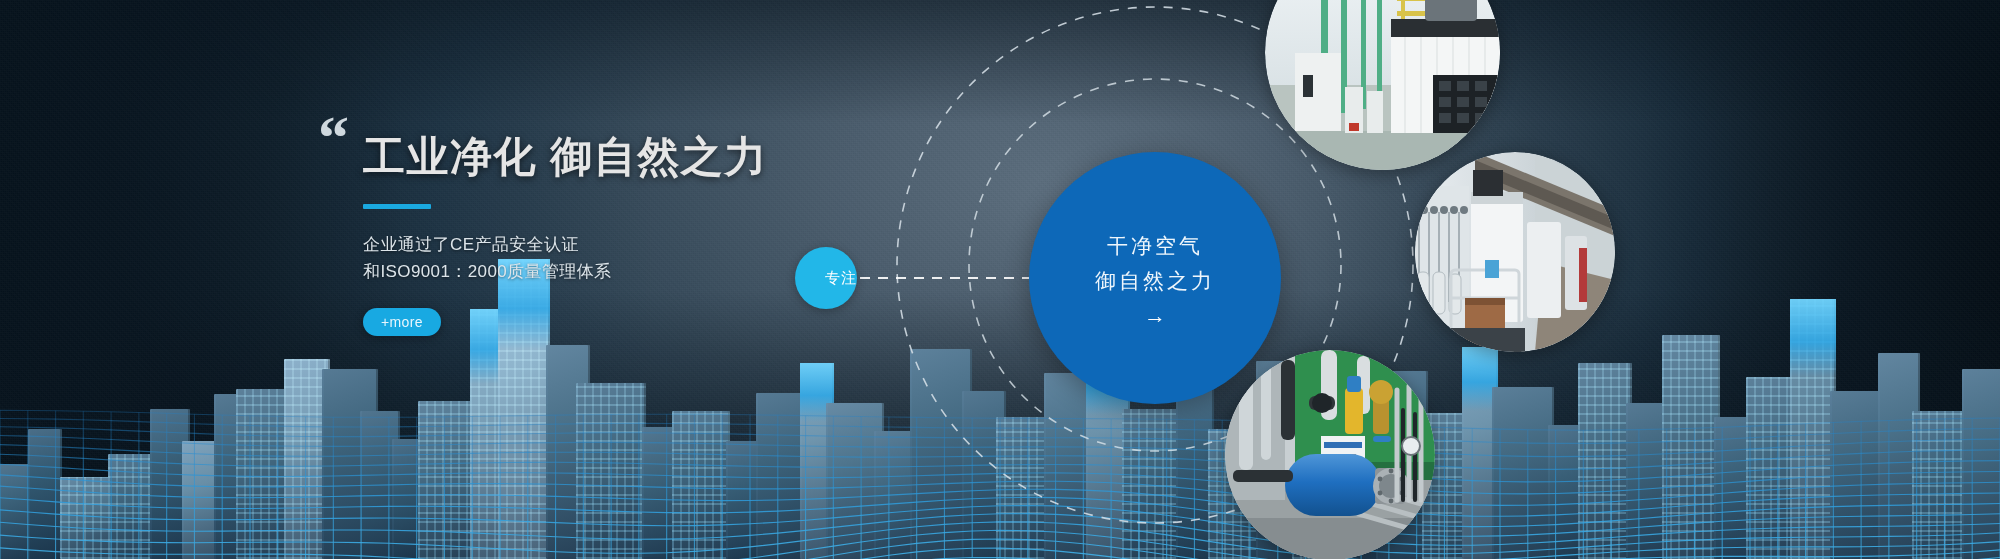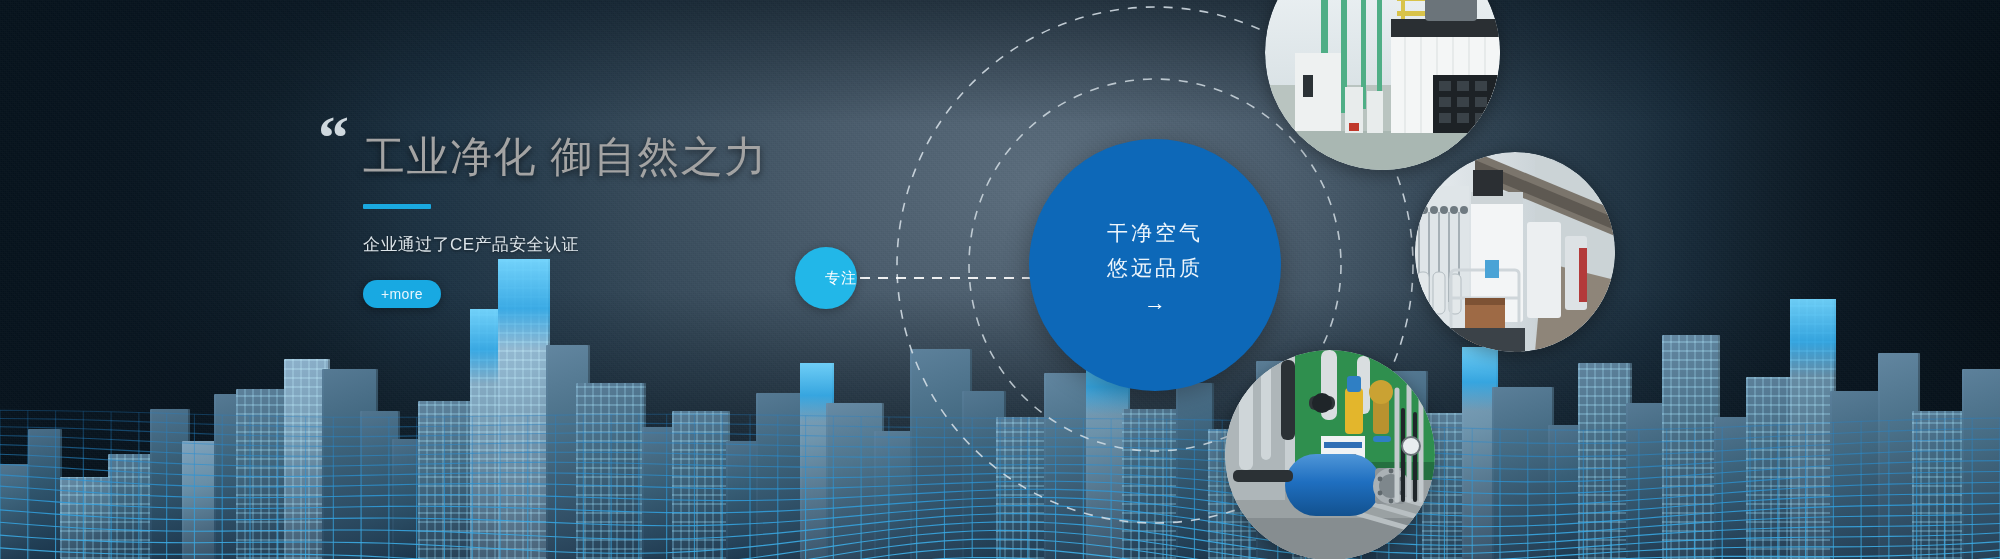"工业净化 御自然之力" .headline { color: #a3a3a3 -> #e5e5e5; font-weight: 400 -> 700 }
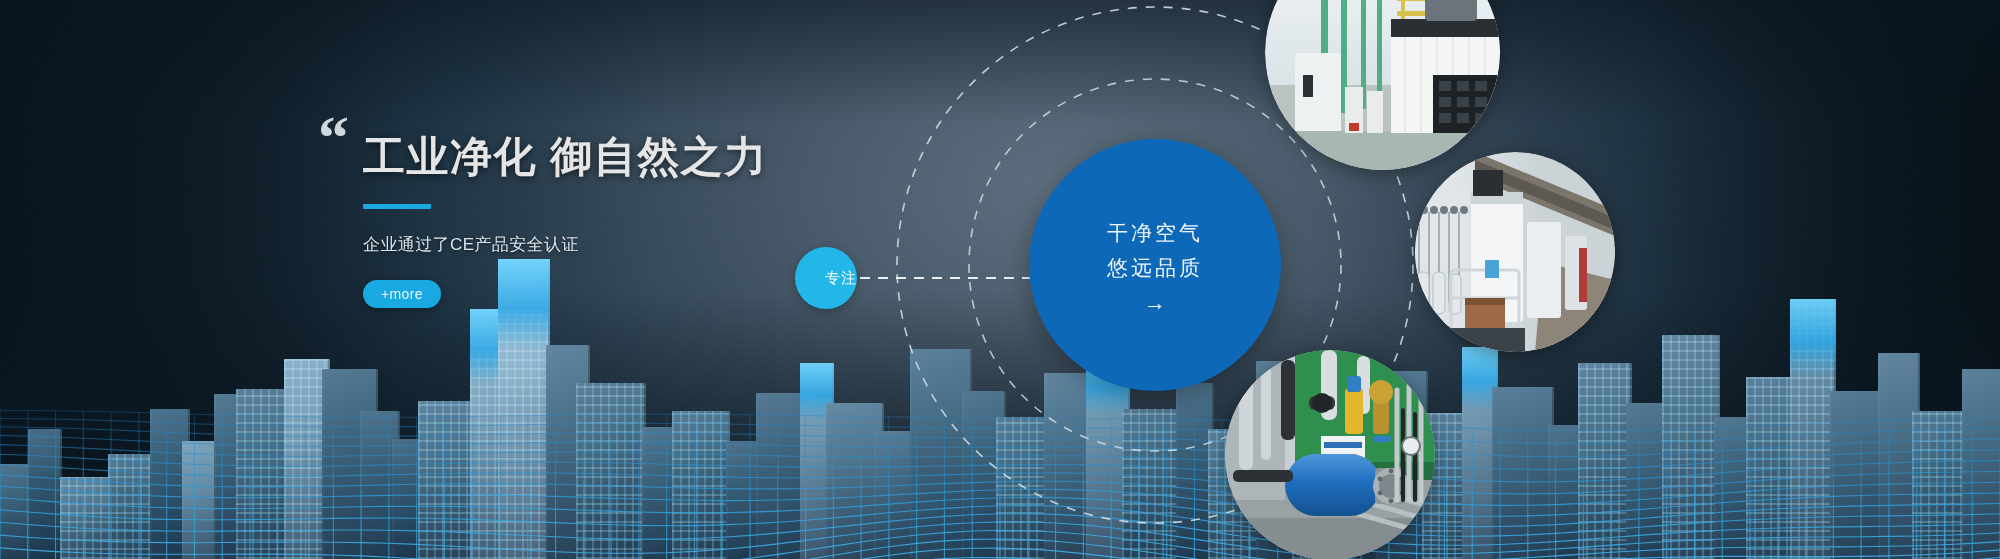"干净空气" .main-circle { top: 139px -> 152px }
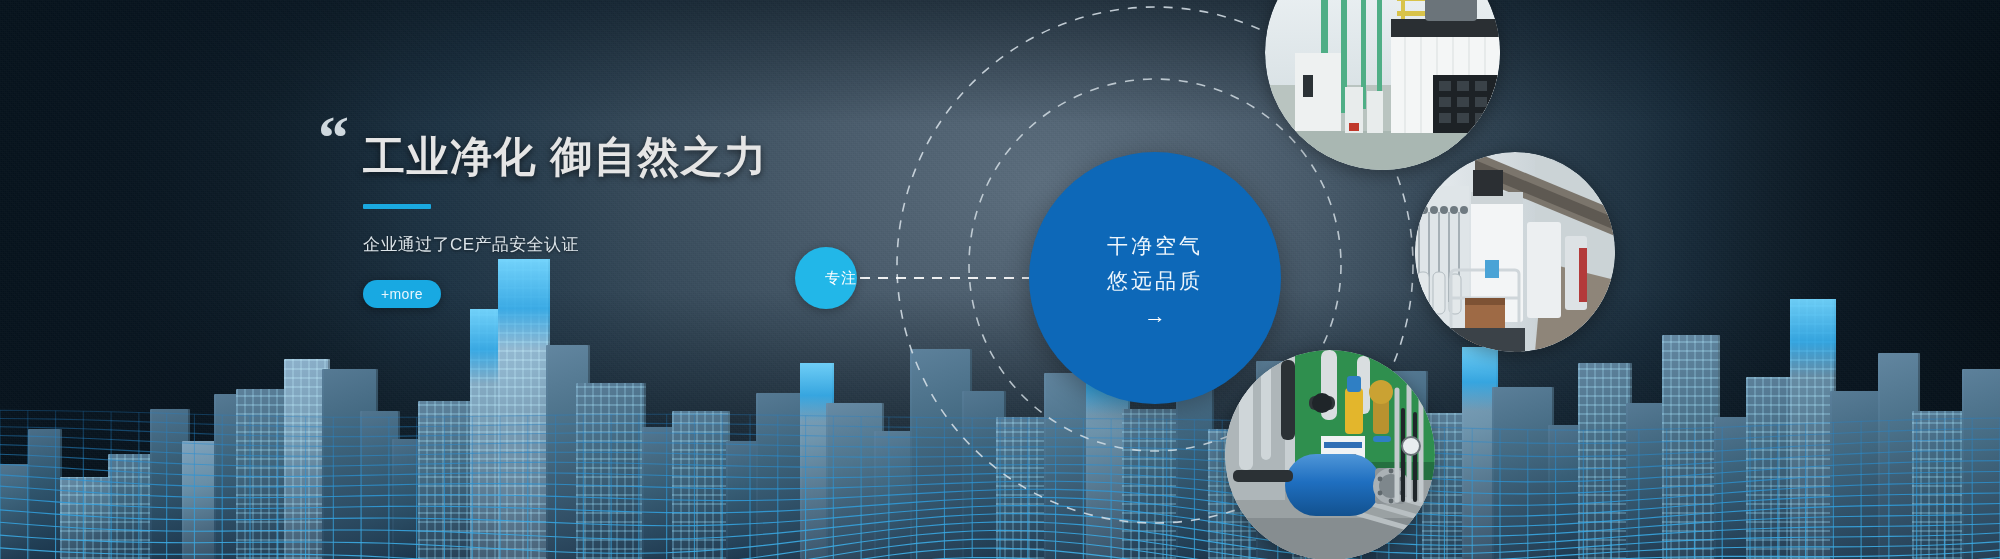"和ISO9001：2000质量管理体系" div { html: none -> <div>和ISO9001：2000质量管理体系</div> }
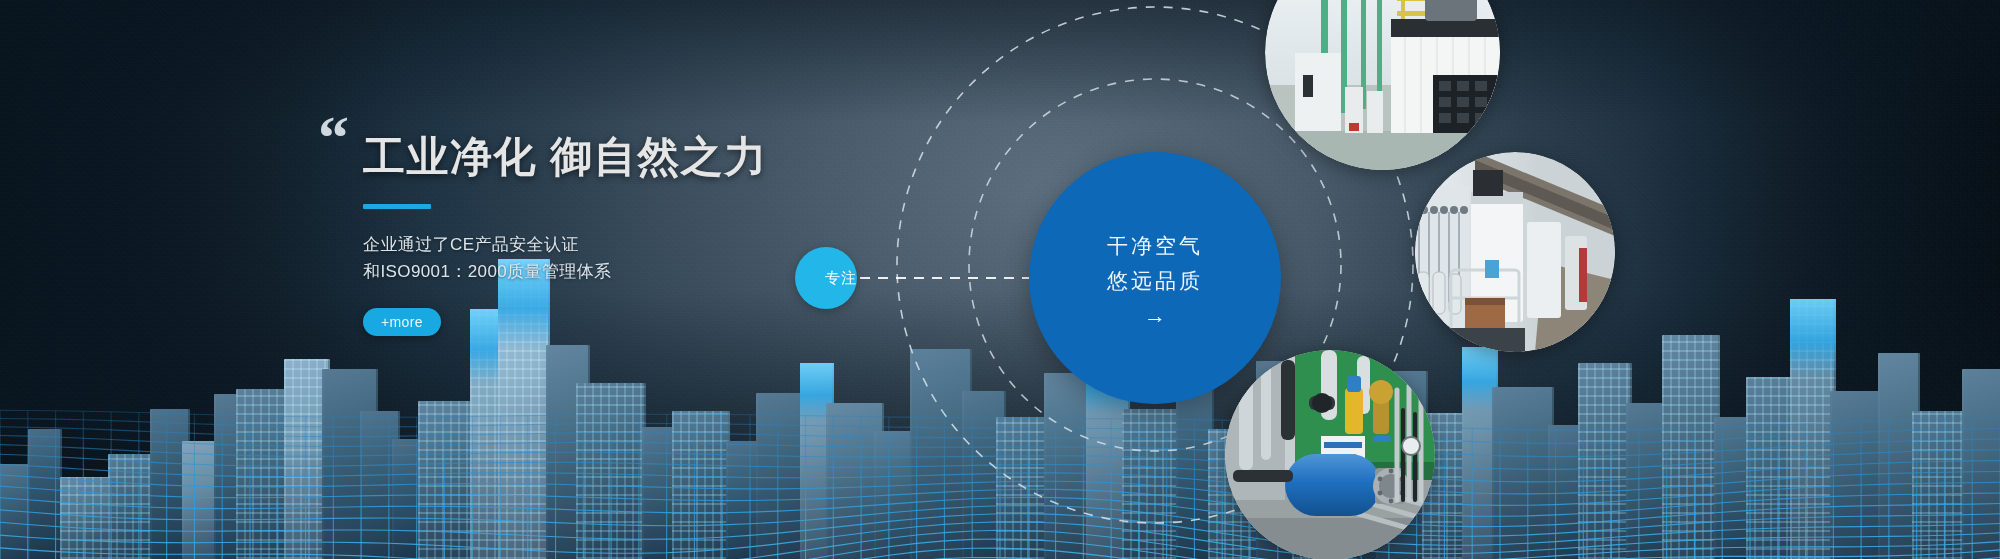"悠远品质" div.mc-line { text: 悠远品质 -> 御自然之力 }
